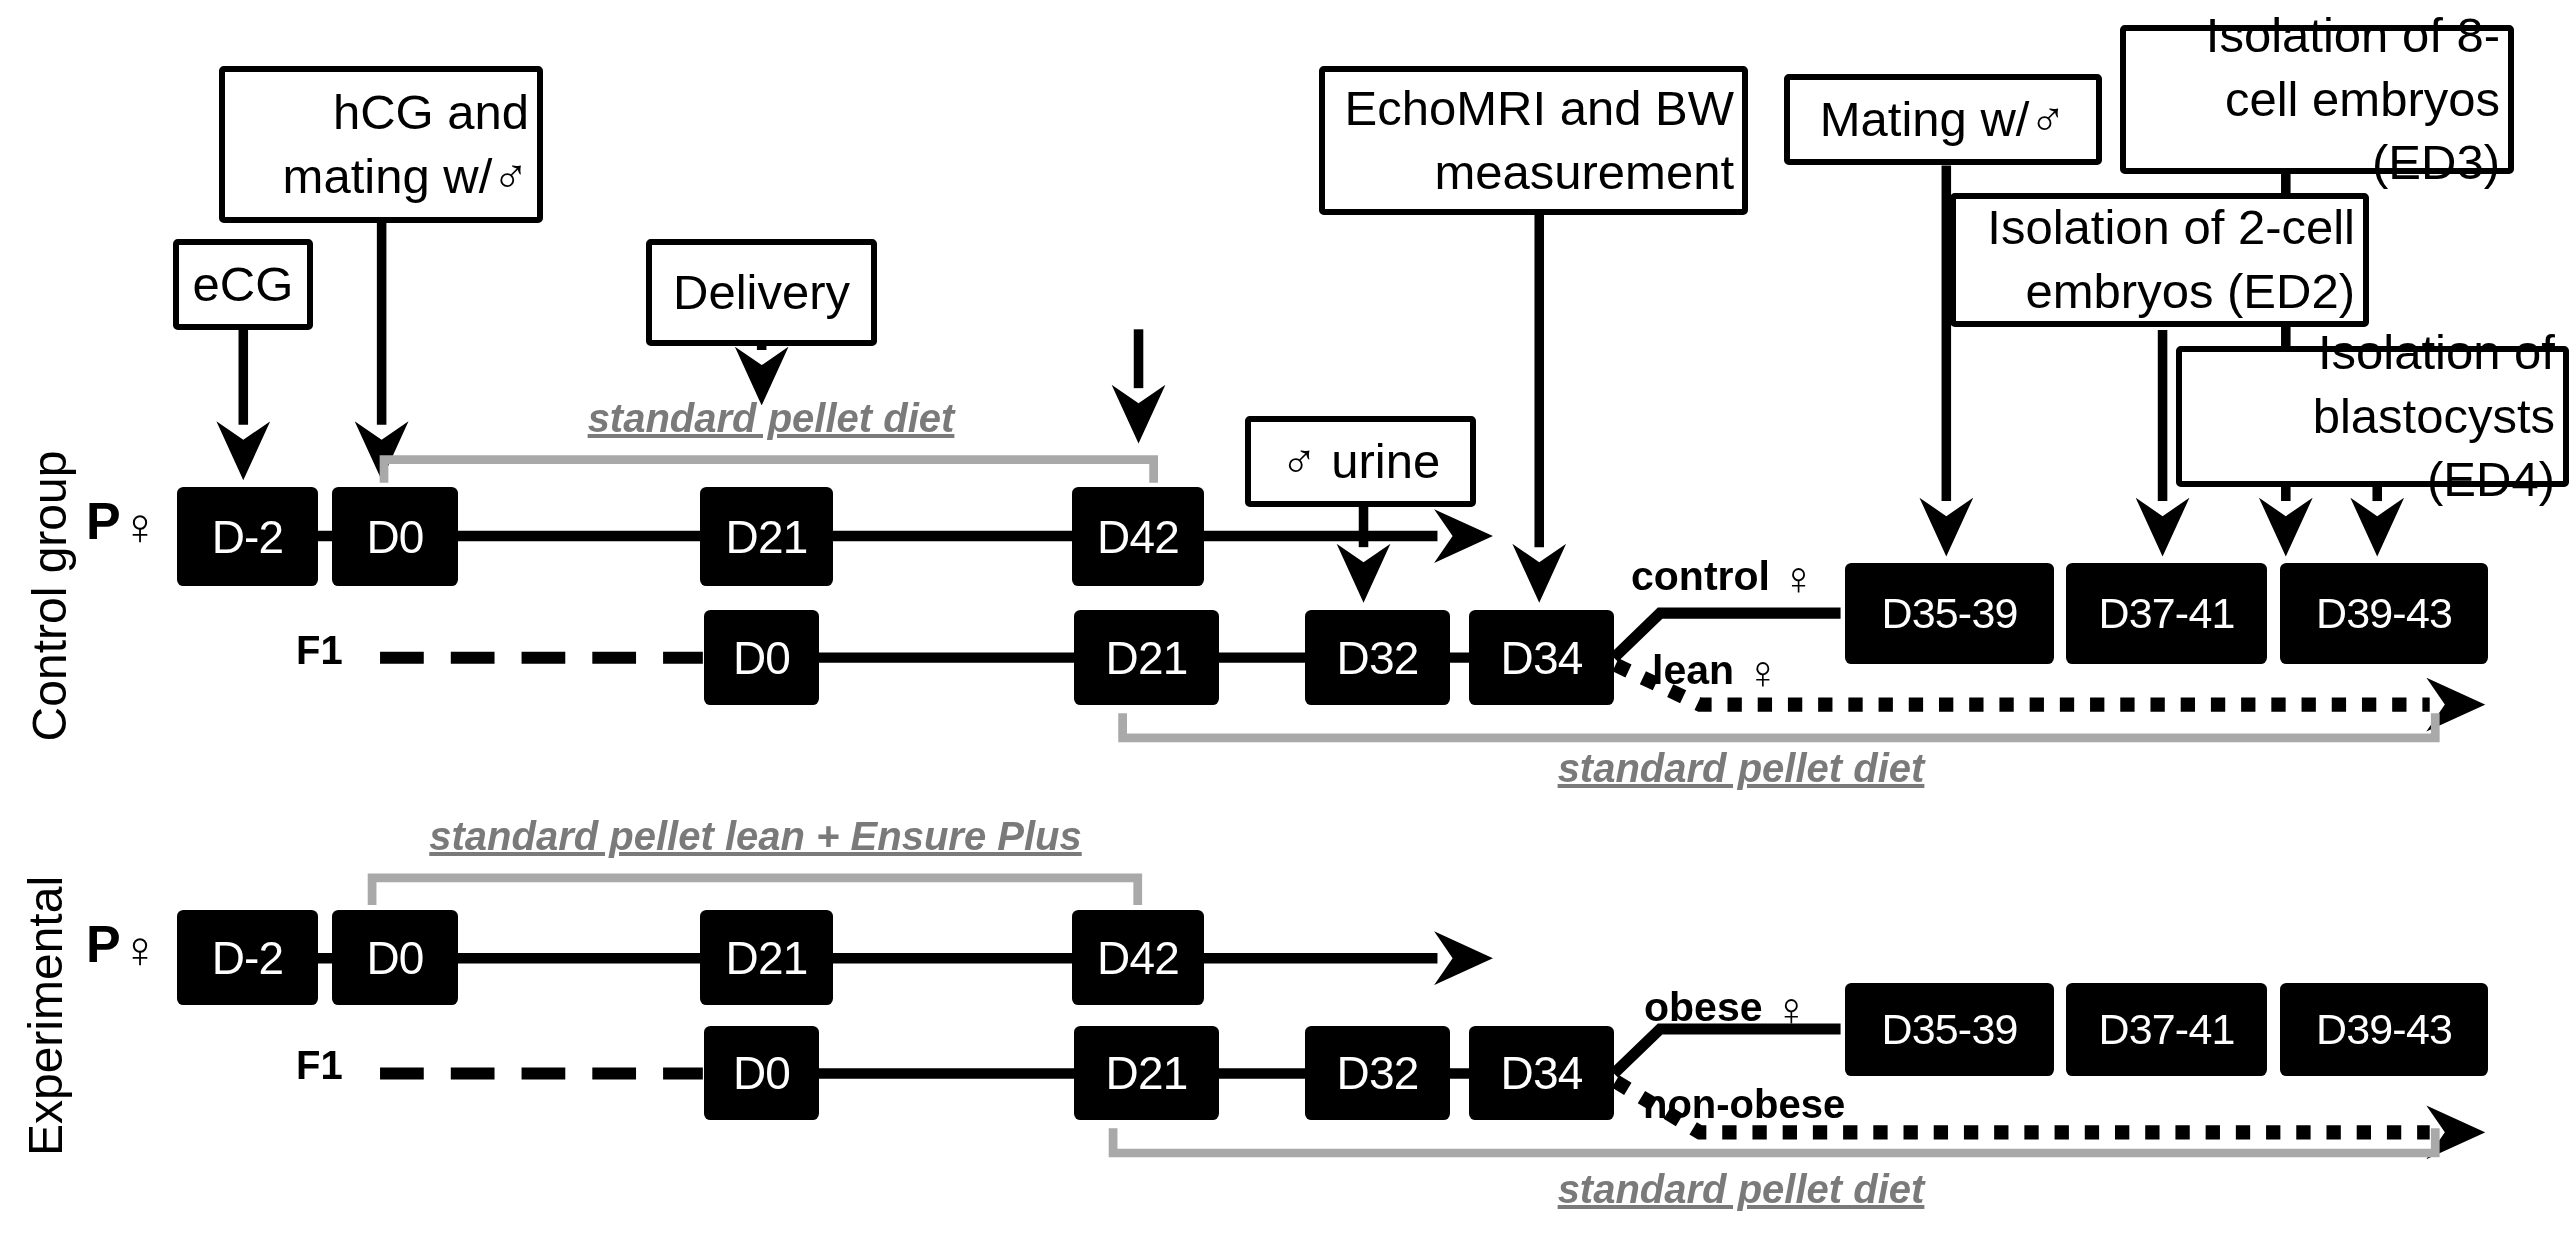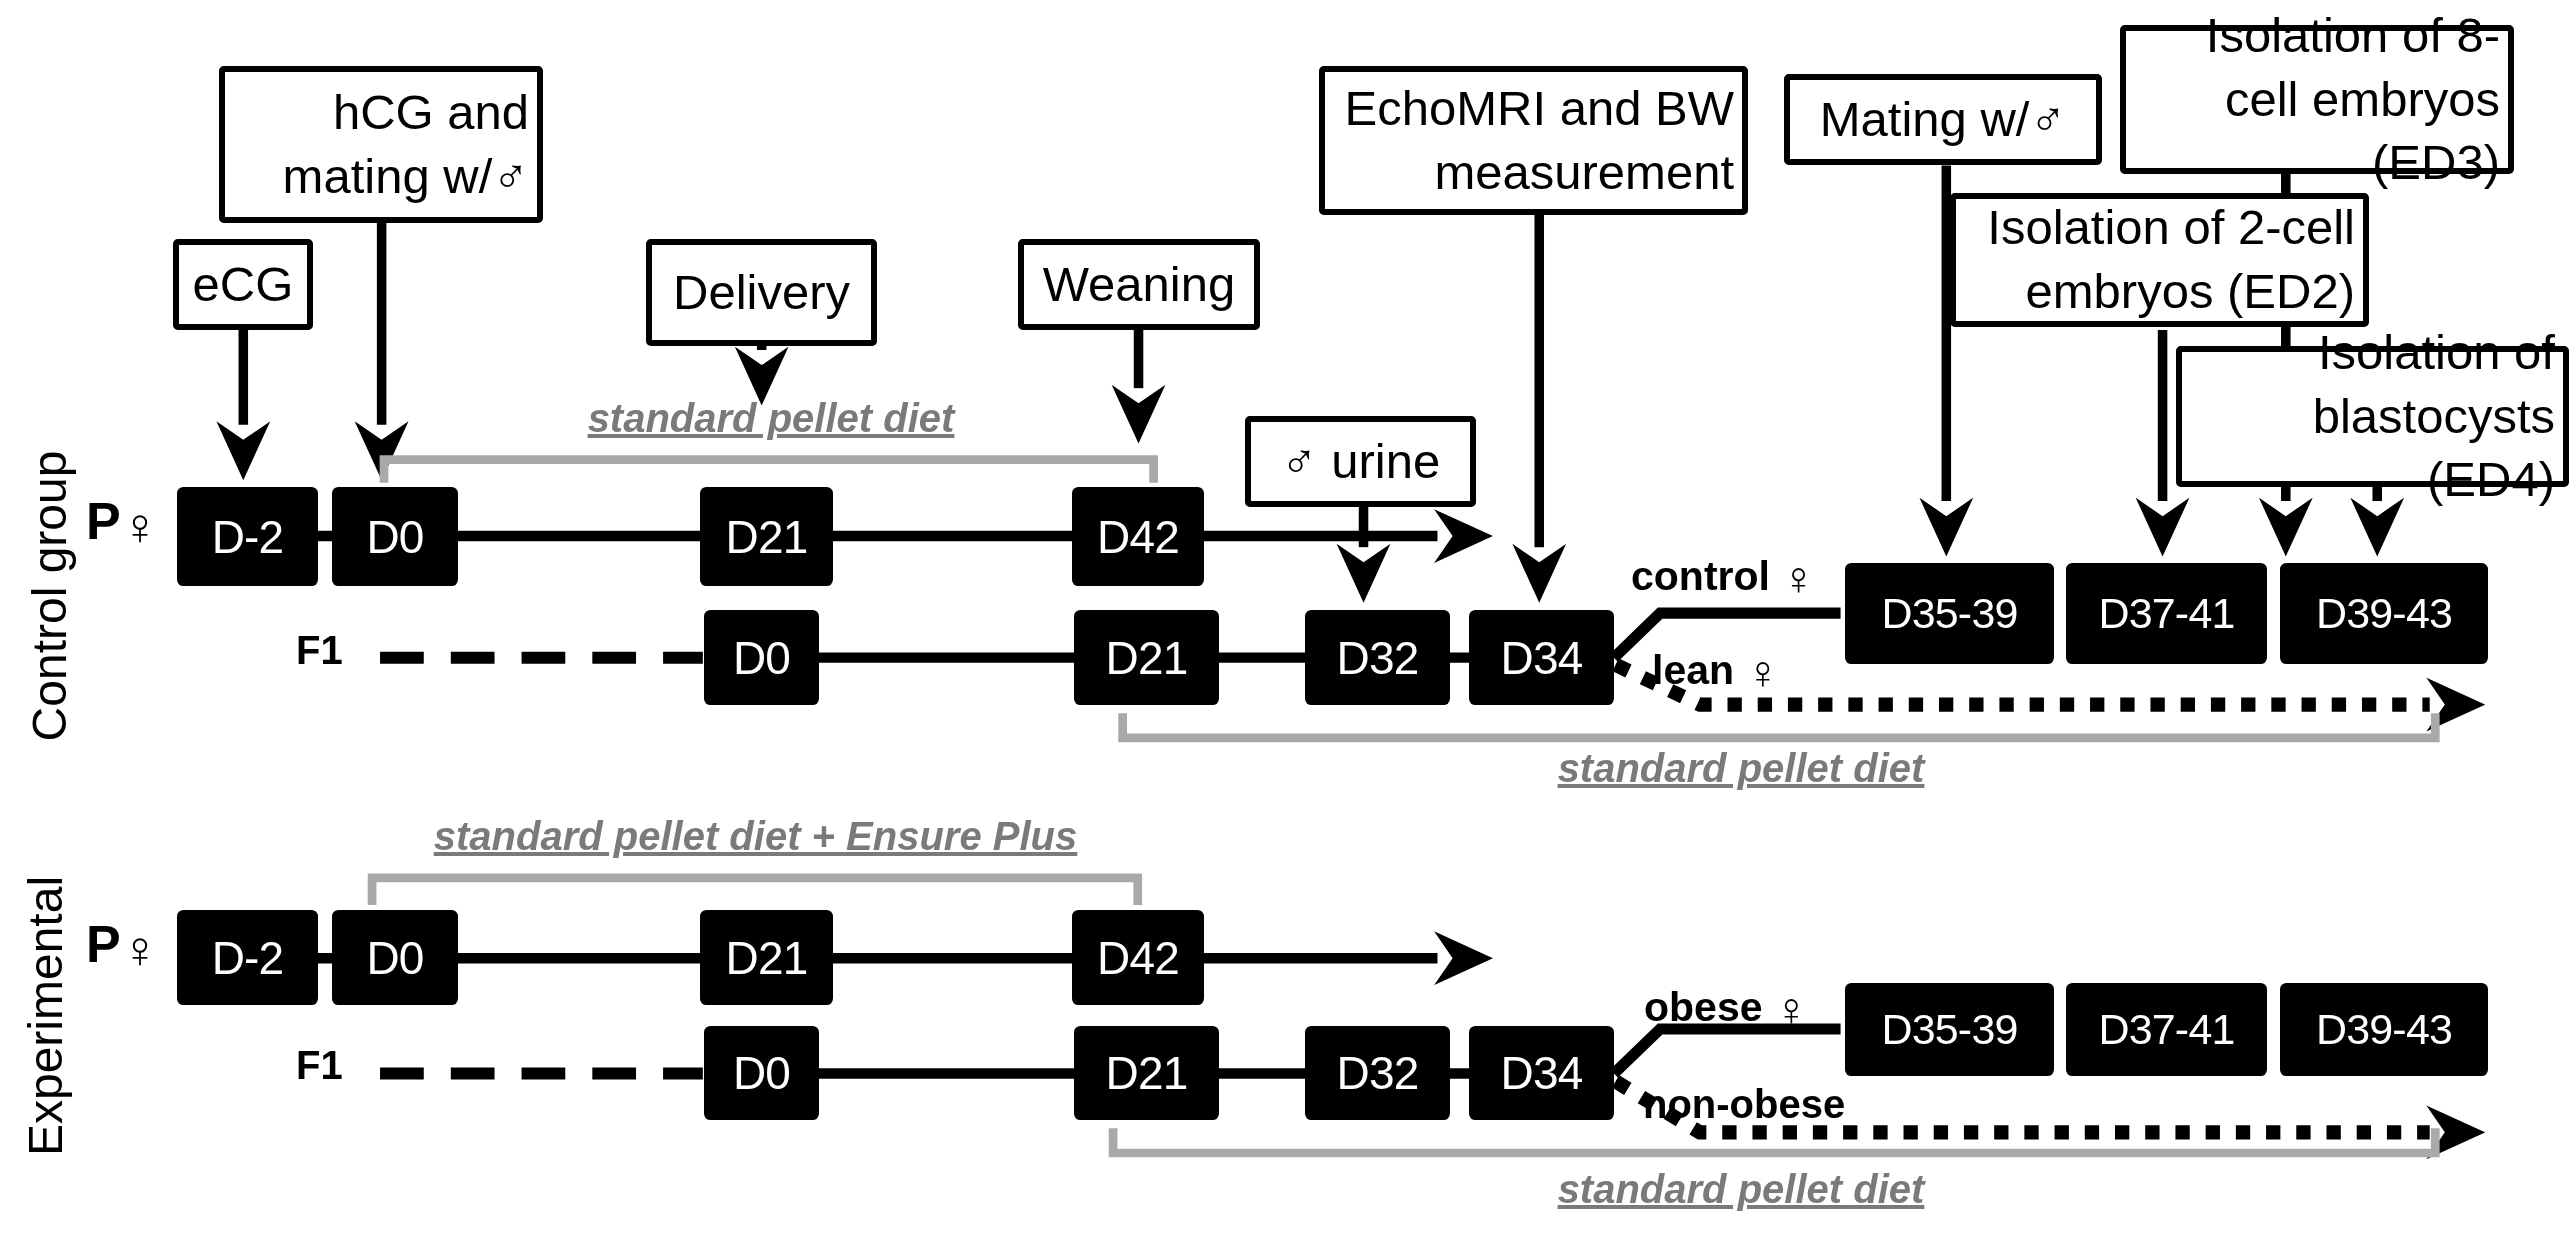"Weaning" div.callout { html: <div>Weaning</div> -> none }
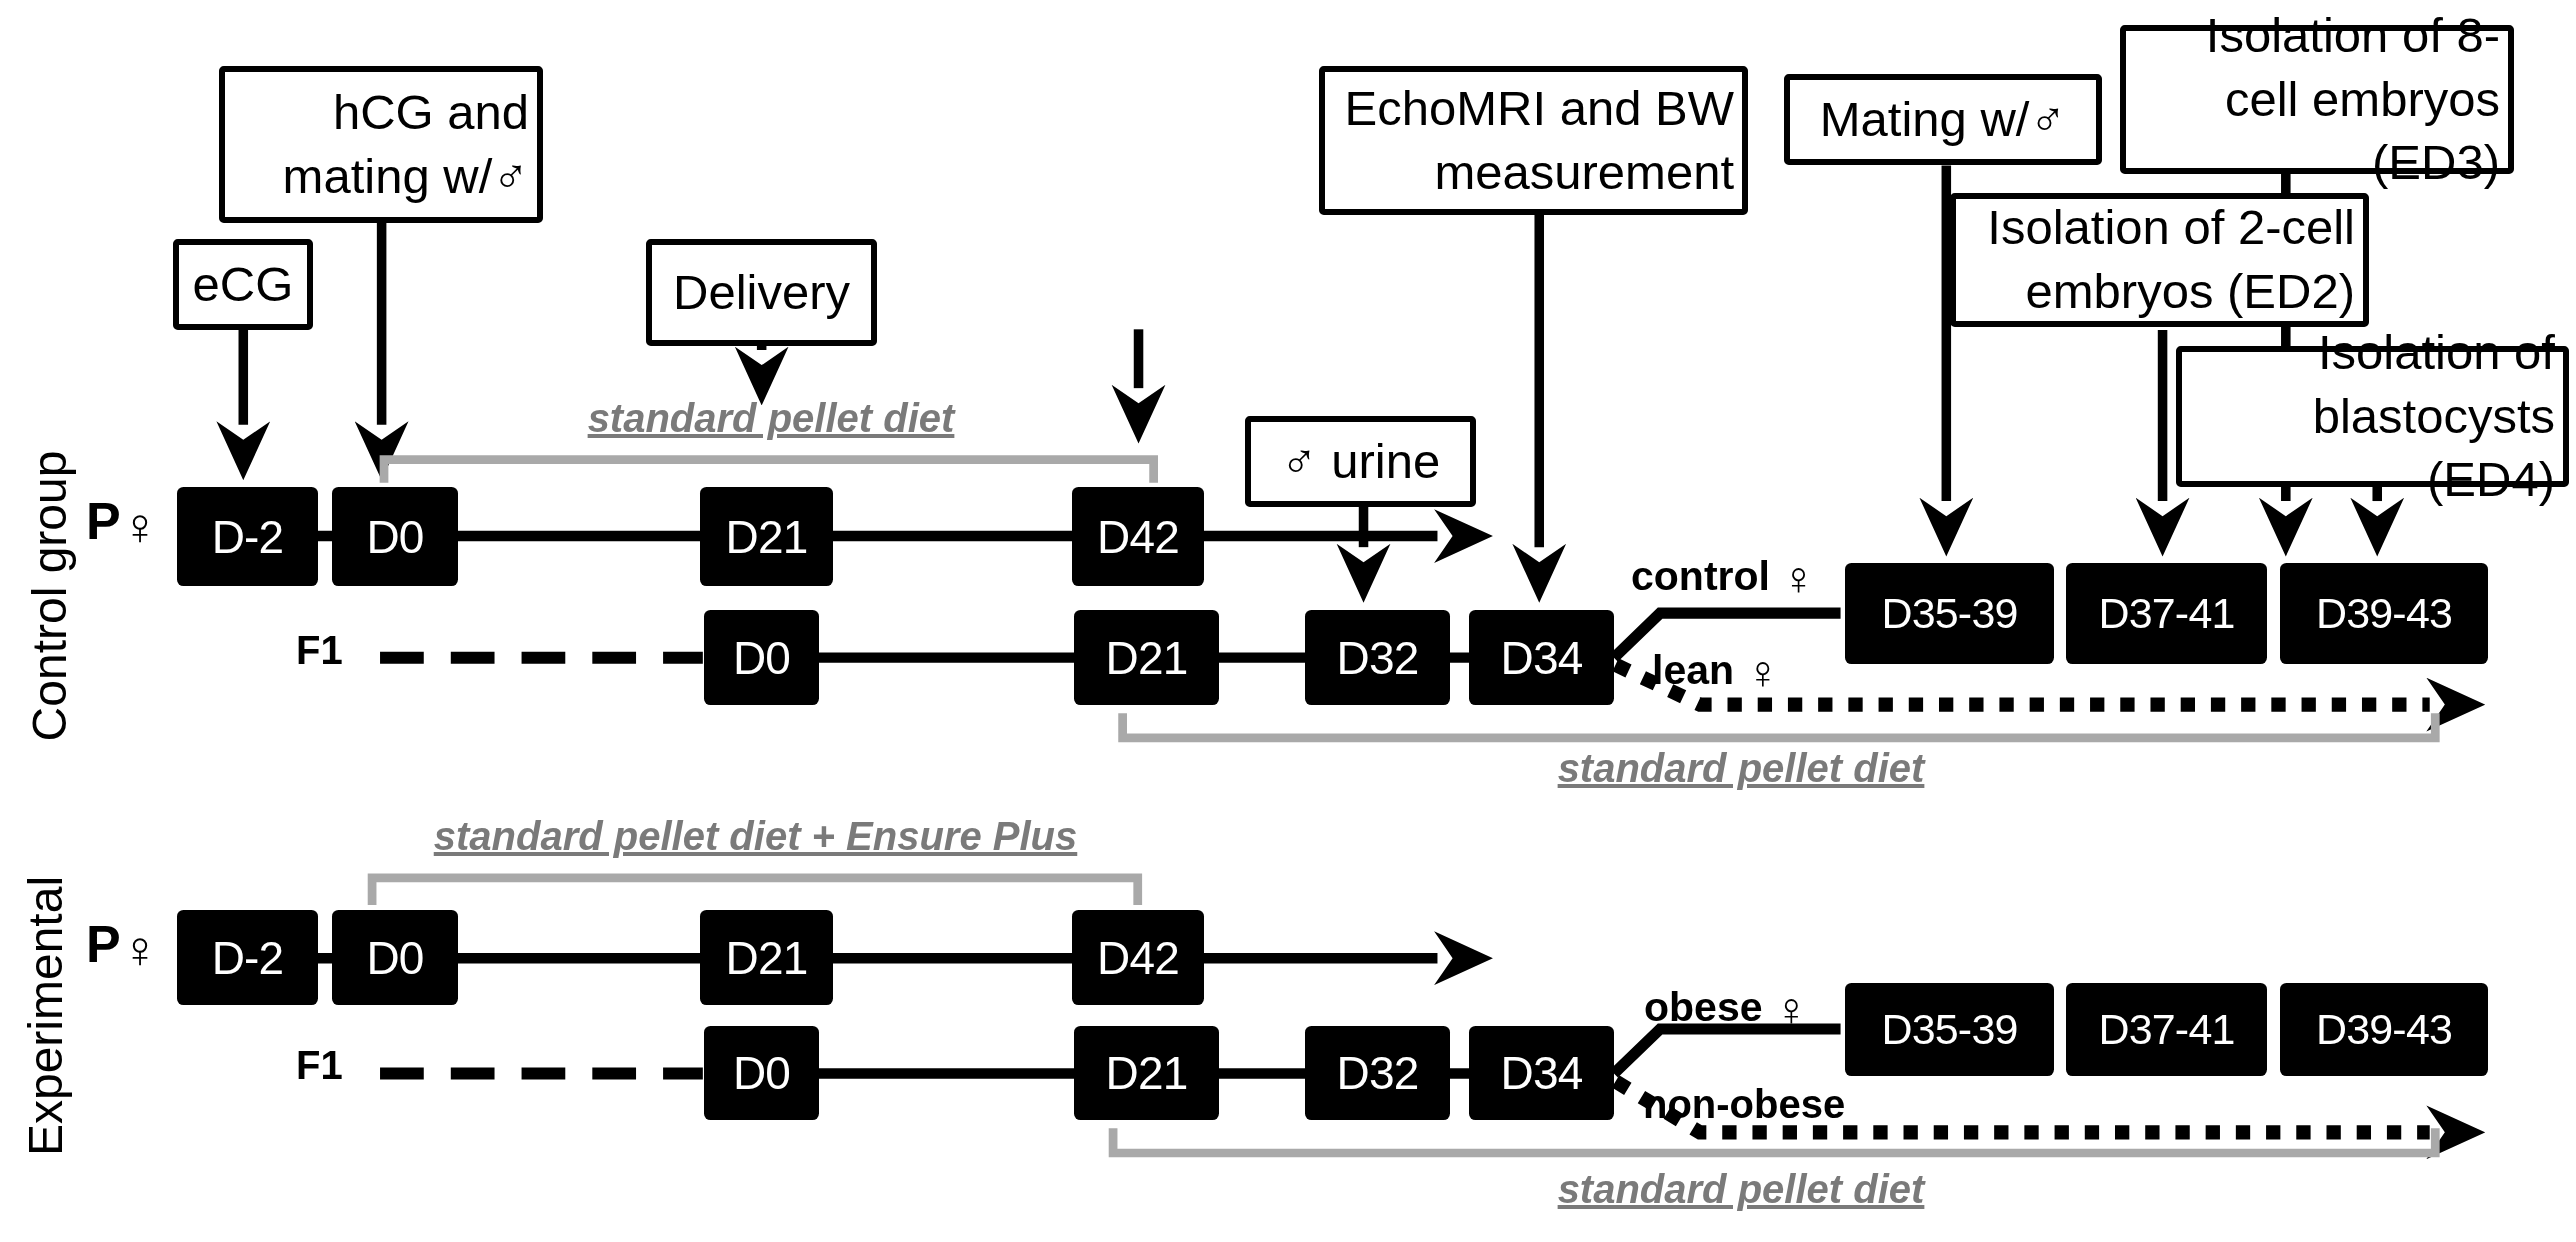"standard pellet diet + Ensure" div.diet { text: diet -> lean }
